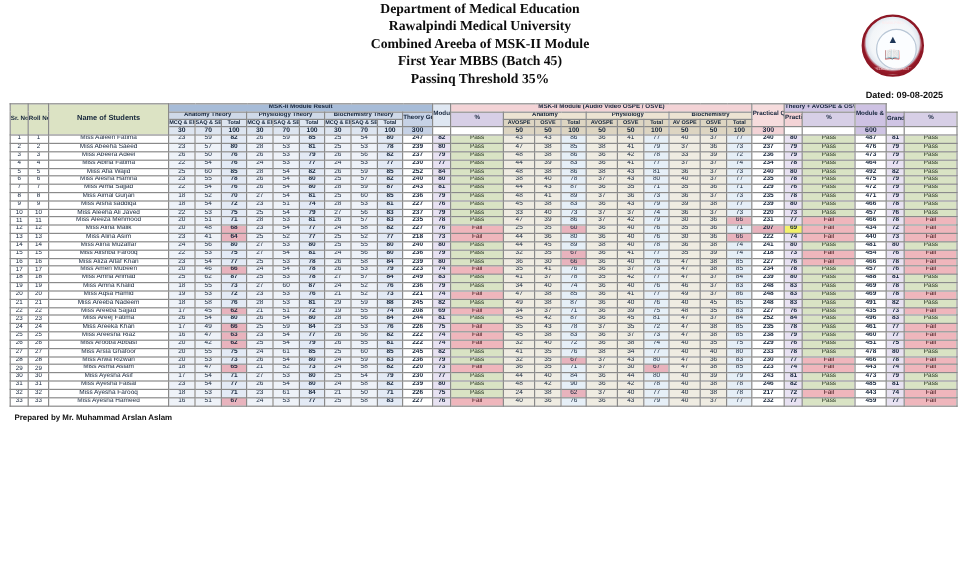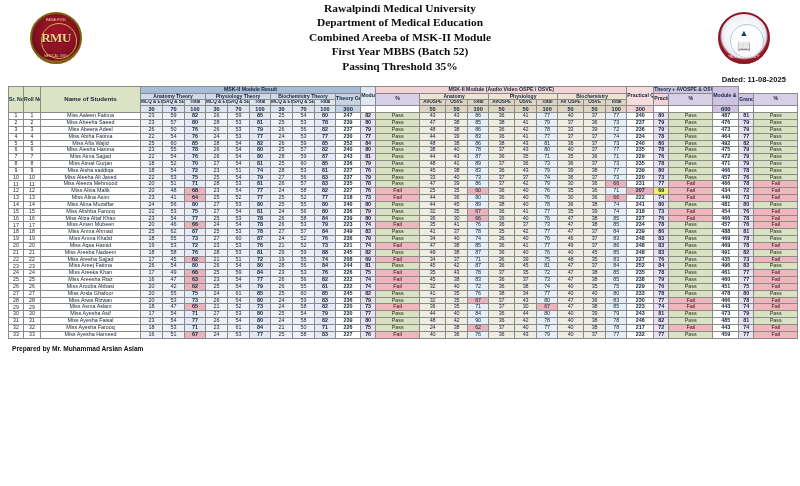"Rawalpindi Medical University" div { order: before "Department of Medical Education" -> after "Department of Medical Education" }
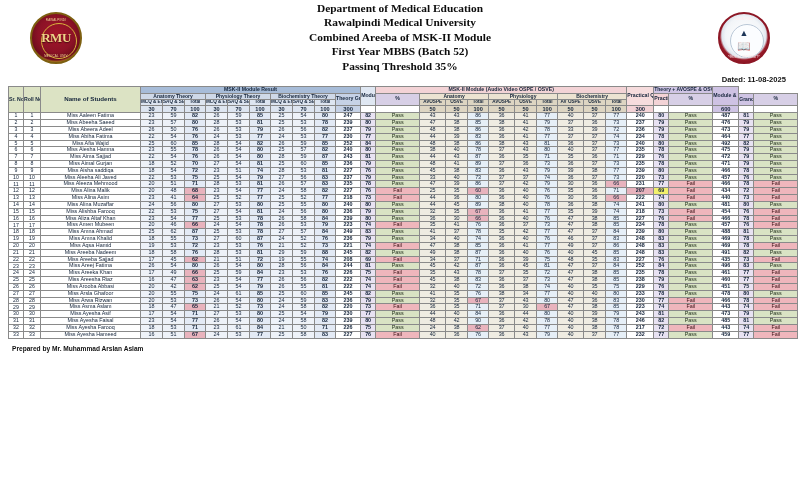"RMU" div.logo { html: <div> <div> <div>RAWALPINDI</div> <div>RMU</div> <div>MEDICAL UNIV</div> </div> </div> -> none }
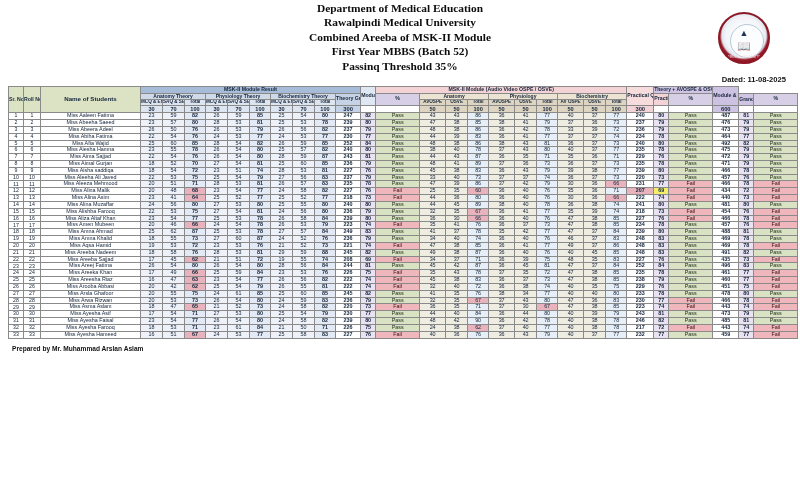"First Year MBBS (Batch 52)" div { text: 52 -> 45 }
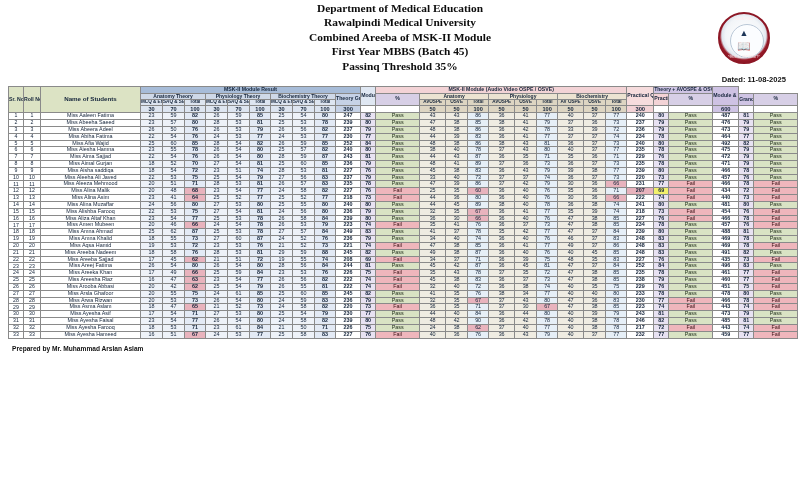"Dated: 11-08-2025" div.datedline { text: 11-08-2025 -> 09-08-2025 }
